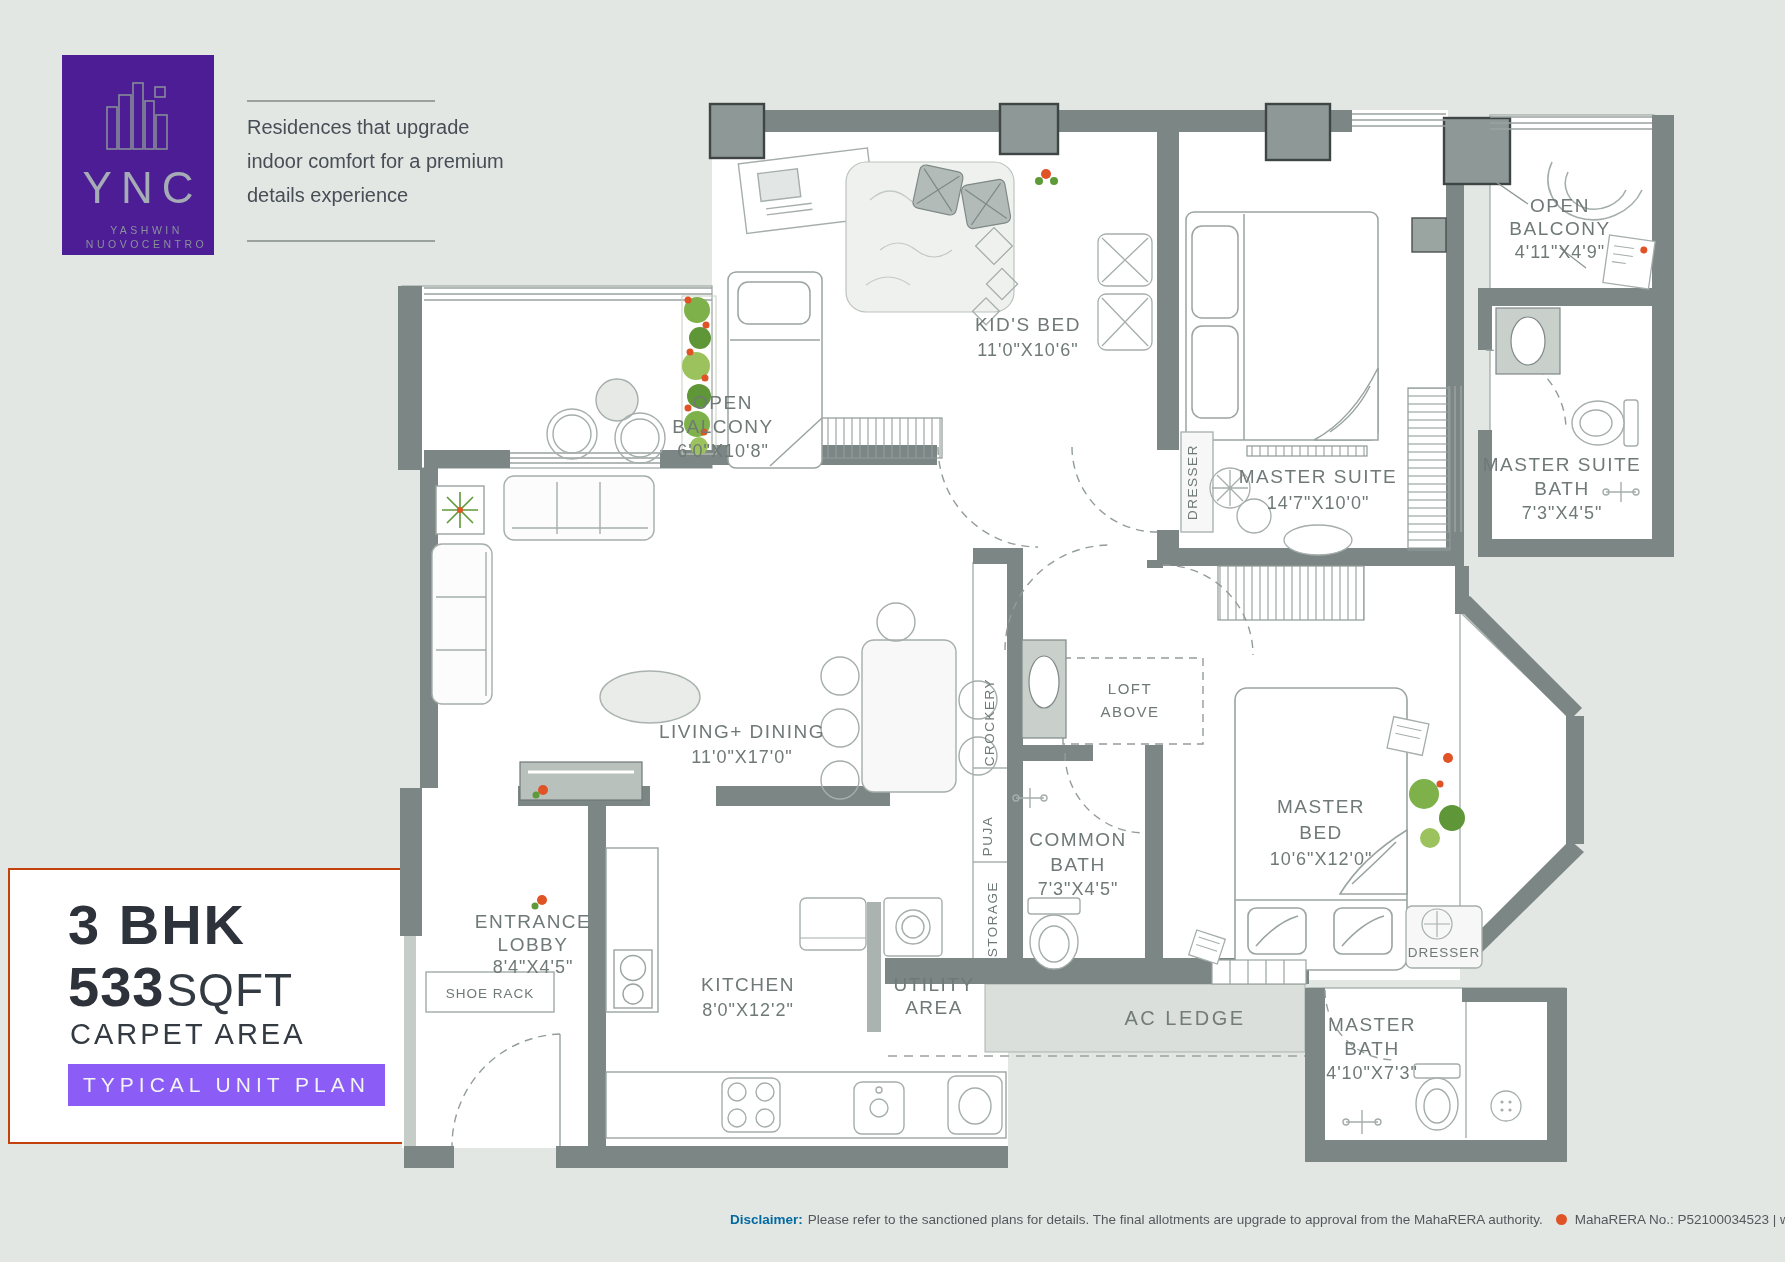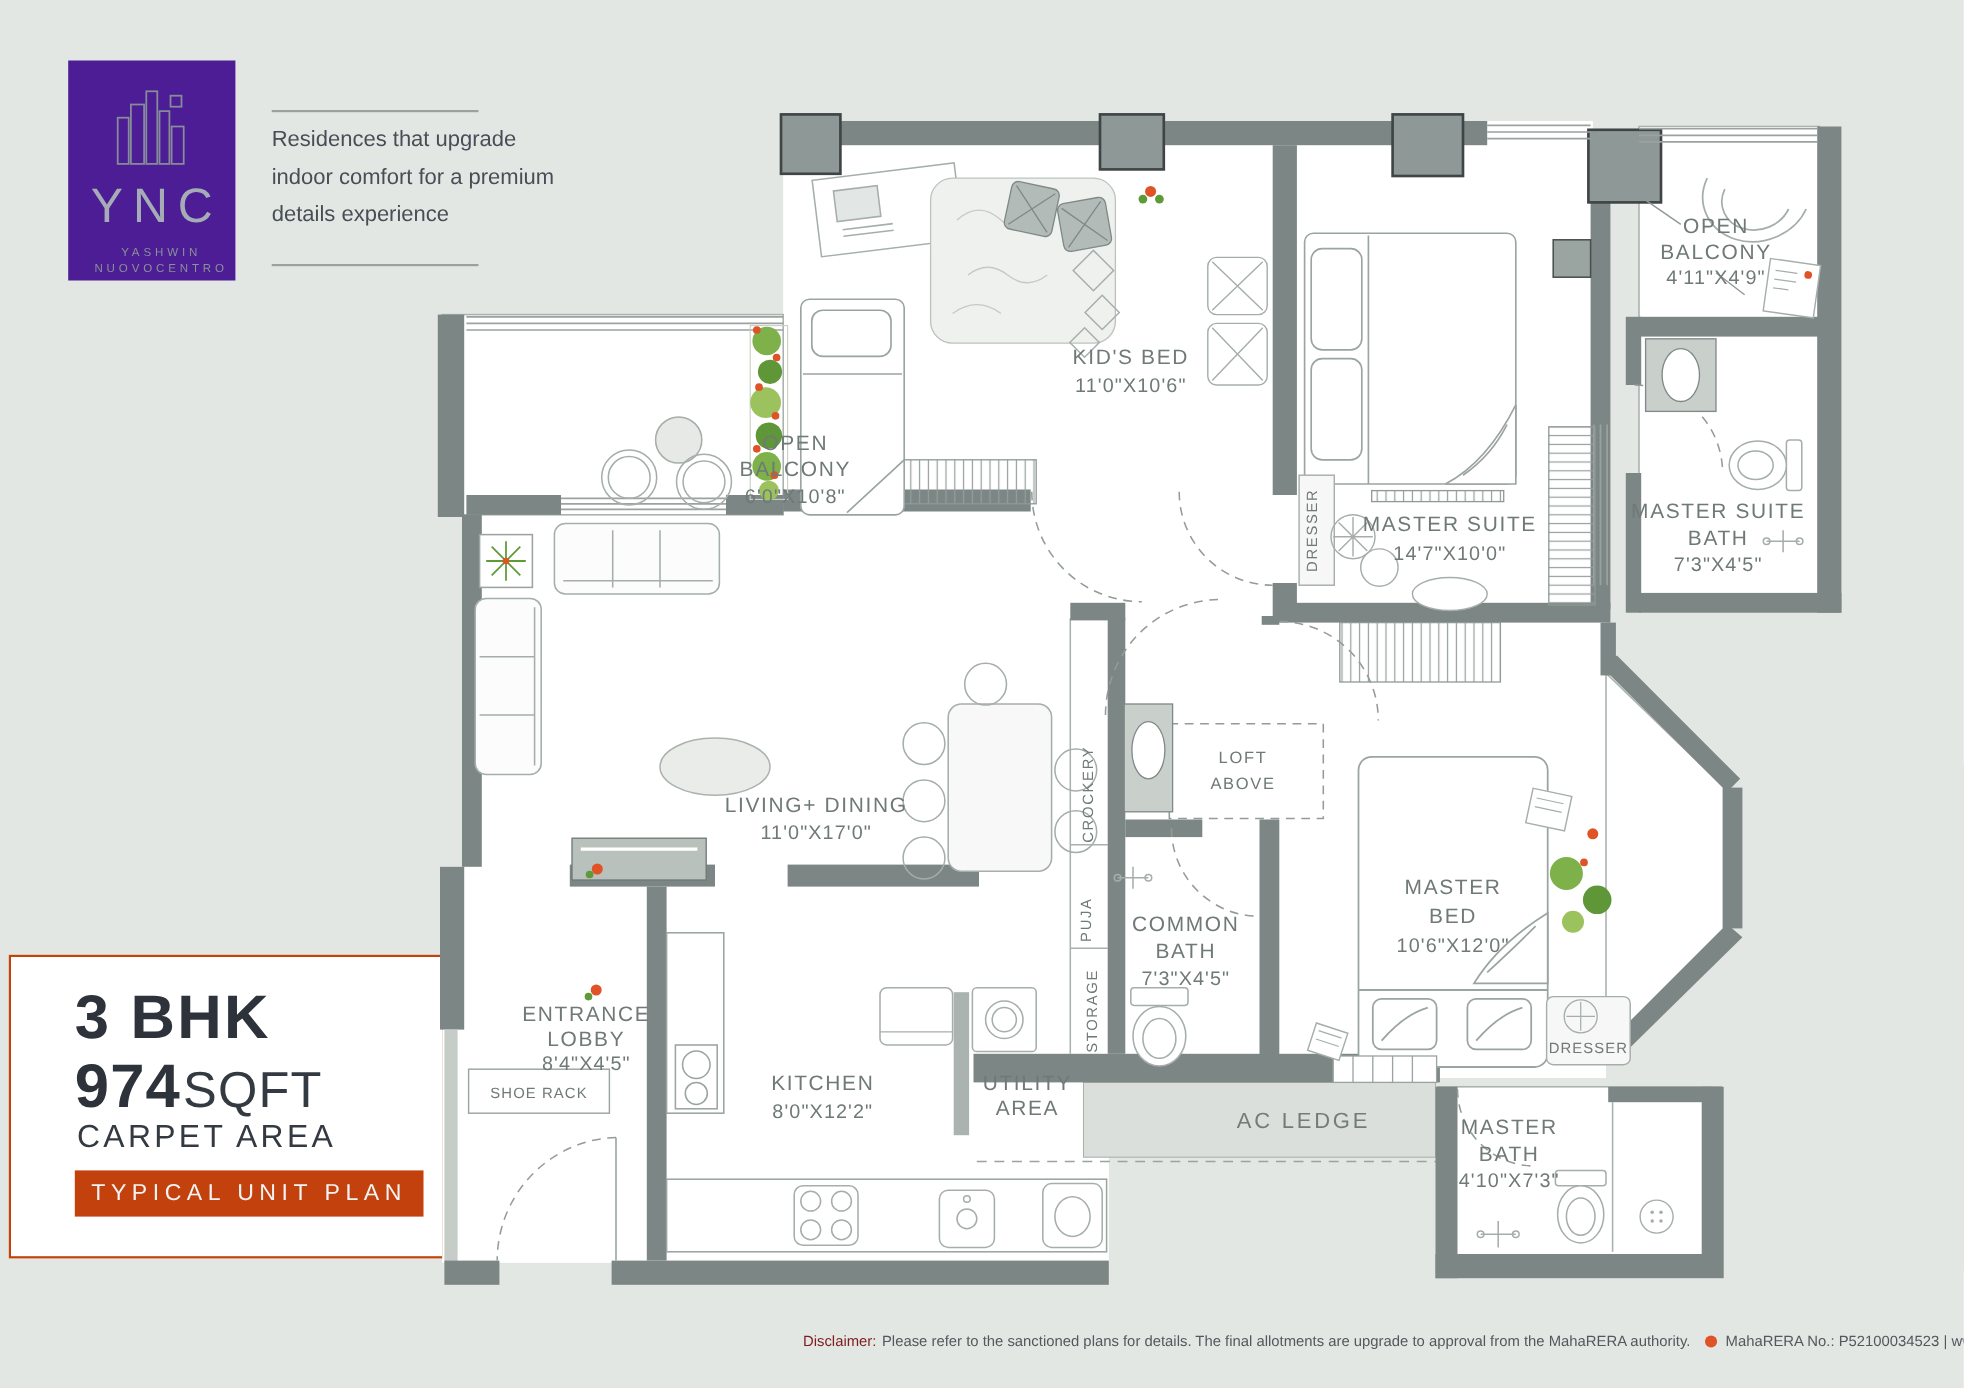"974" span.areanum { text: 974 -> 533 }
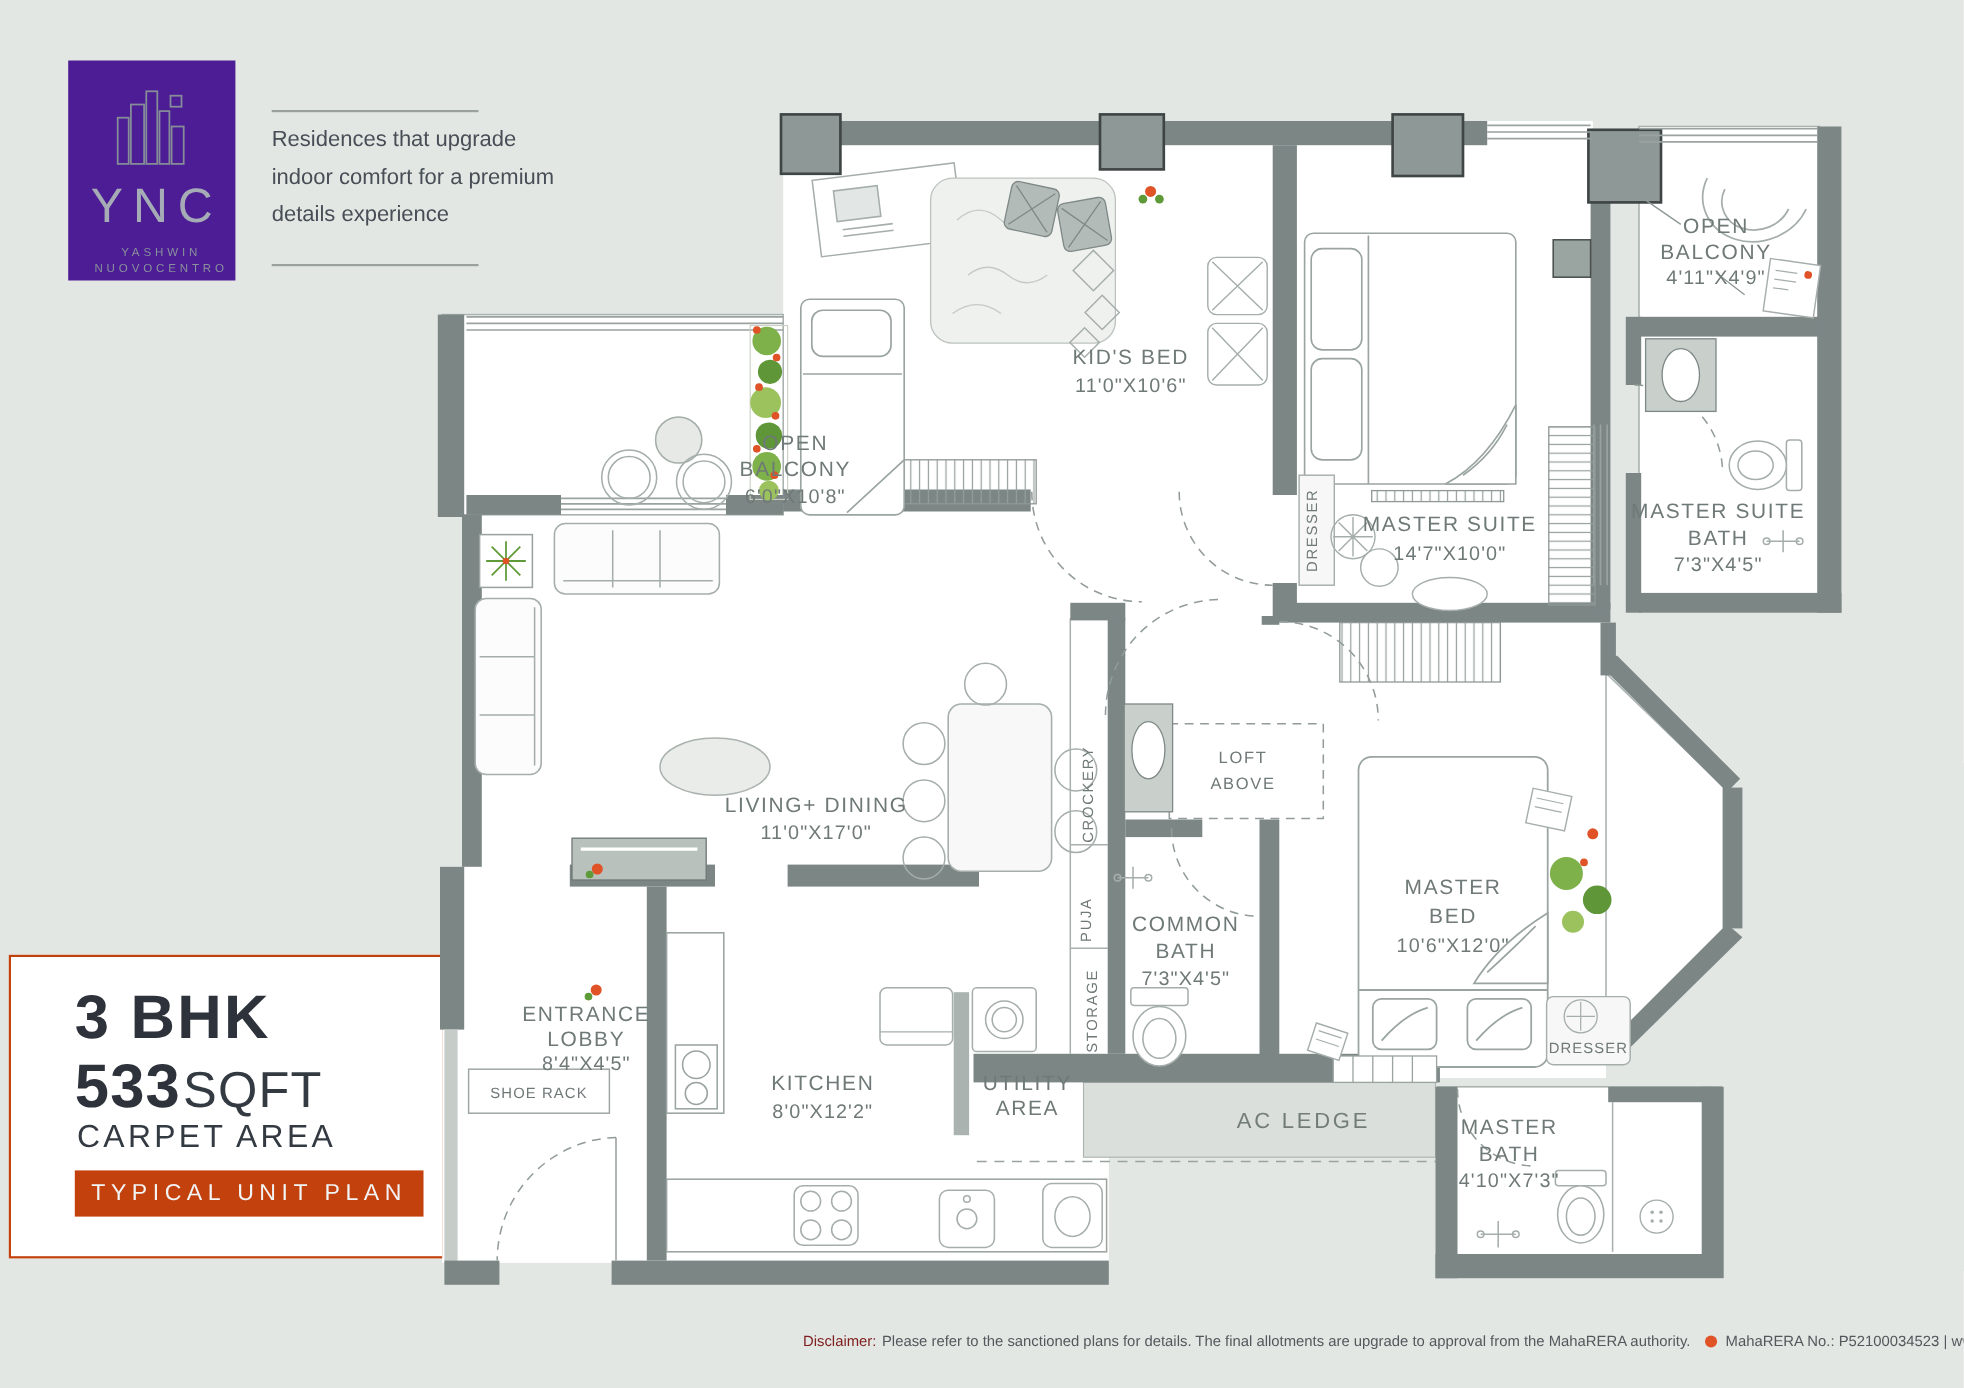"TYPICAL UNIT PLAN" .card .chip { background: #c2410c -> #8b5cf6 }
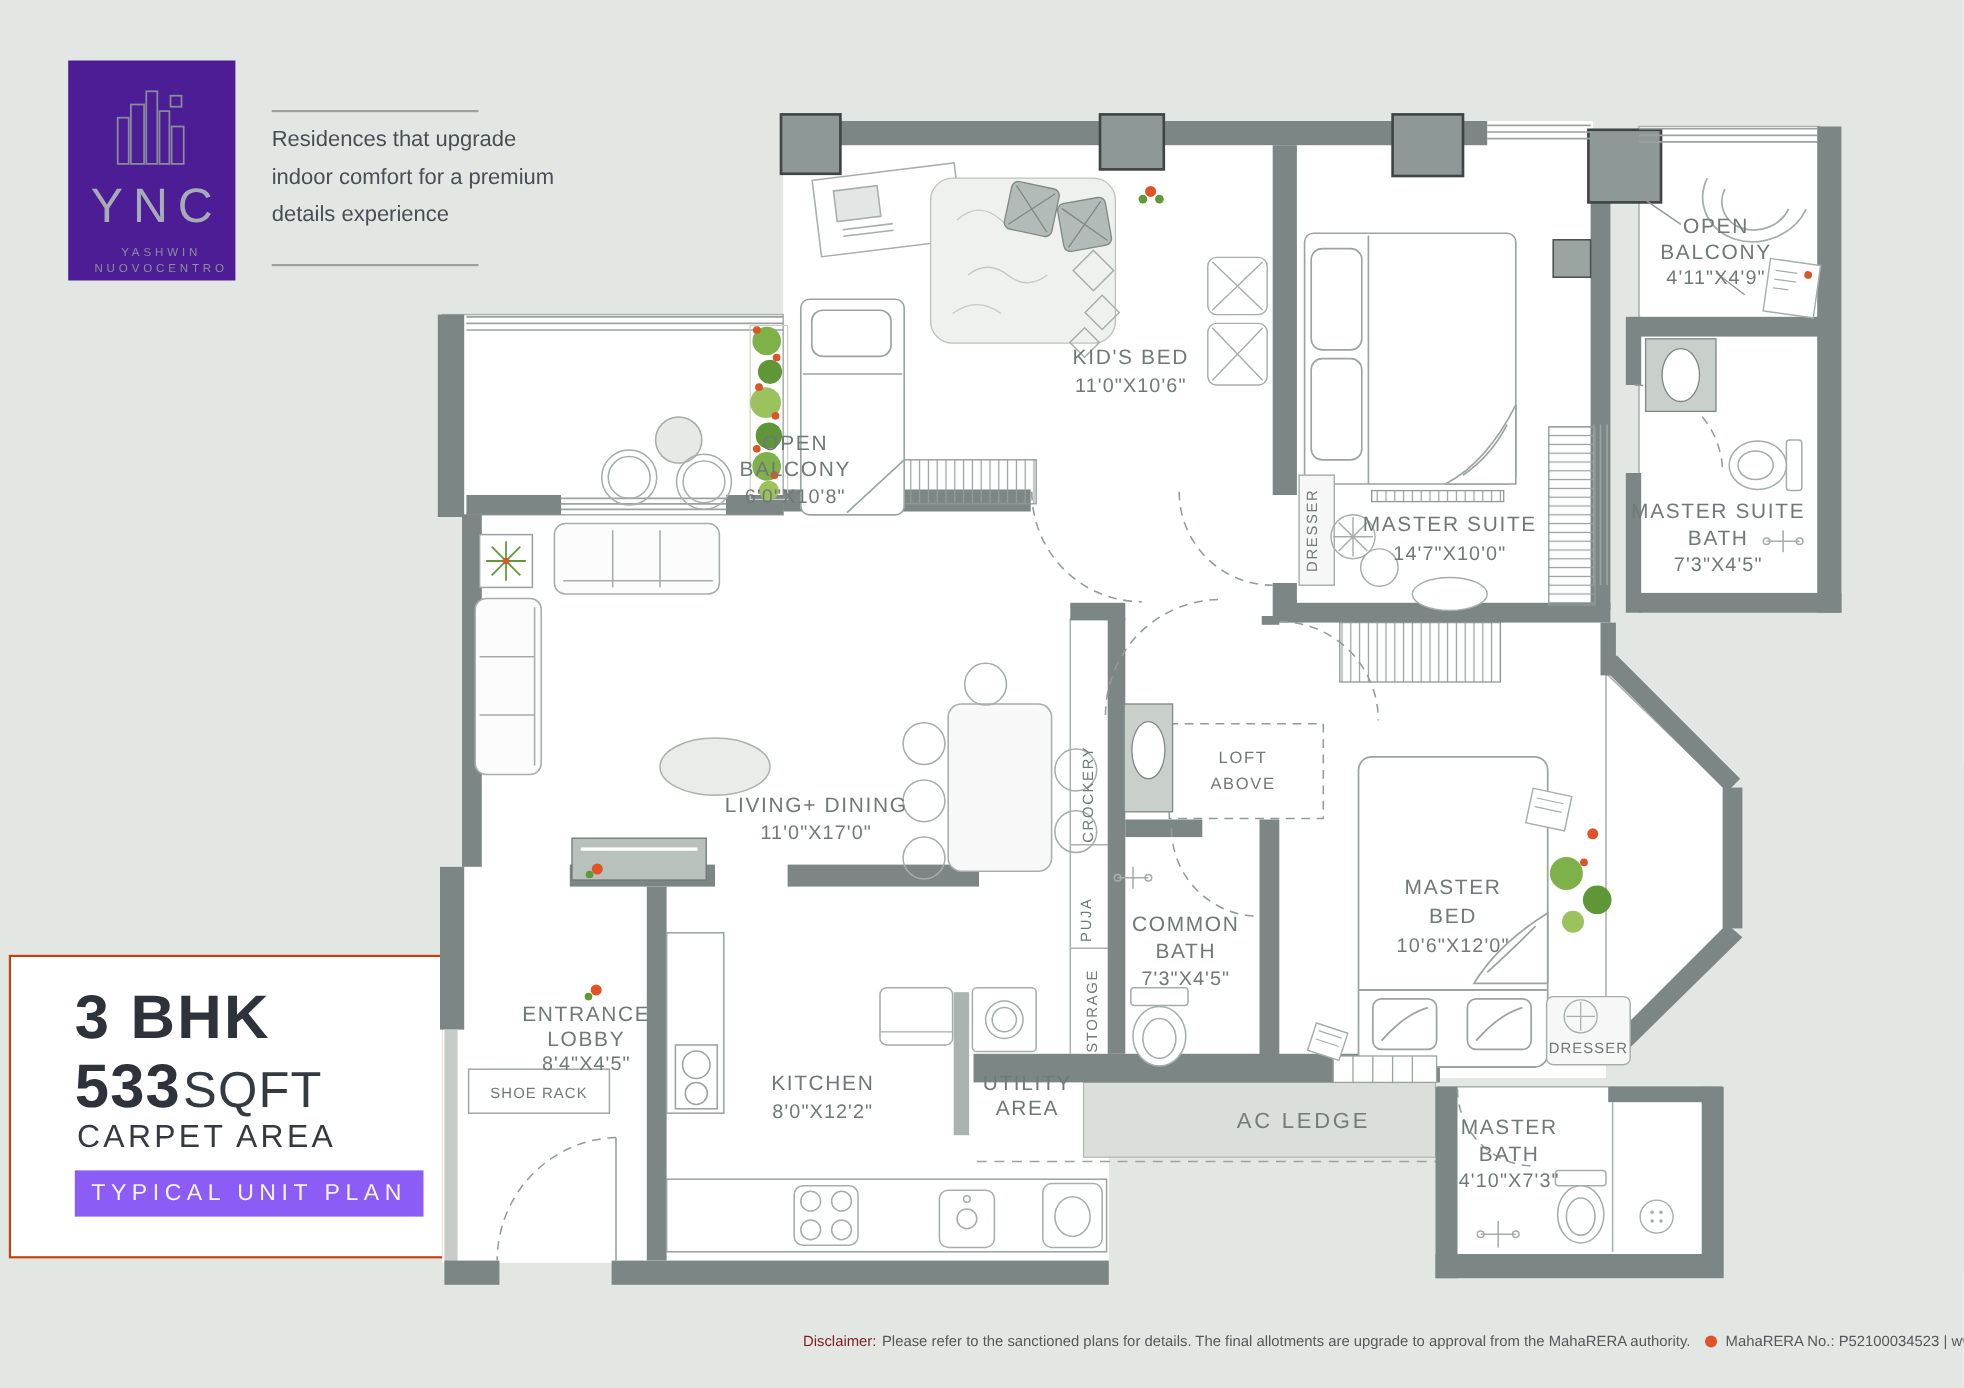"Disclaimer:" .footer .b { color: #7f1d1d -> #0369a1; font-weight: 400 -> 700 }
